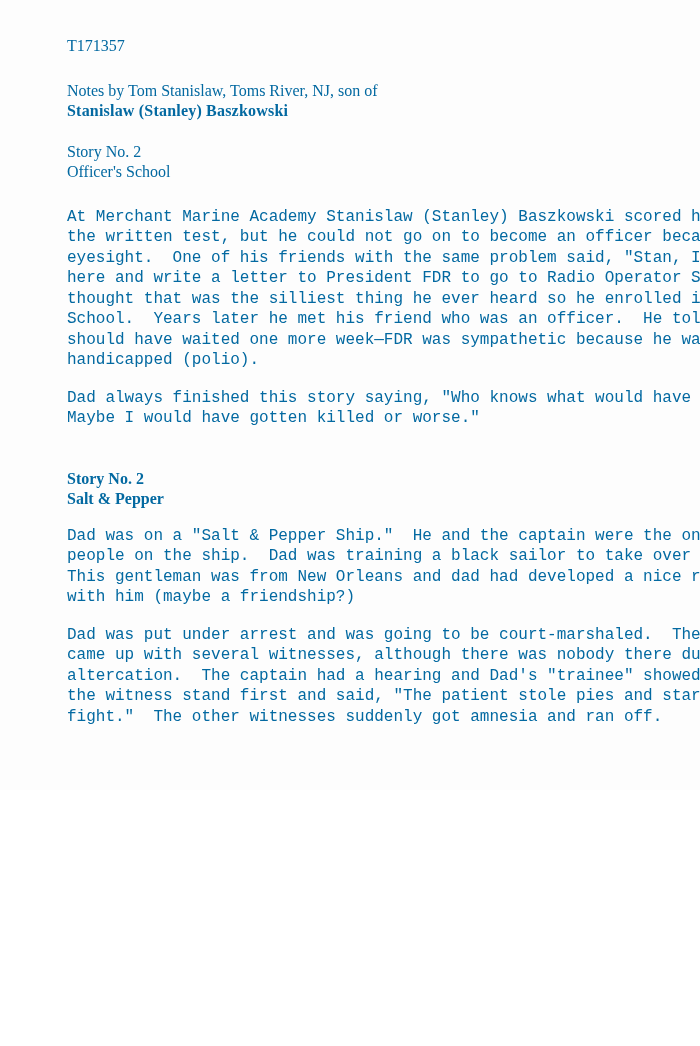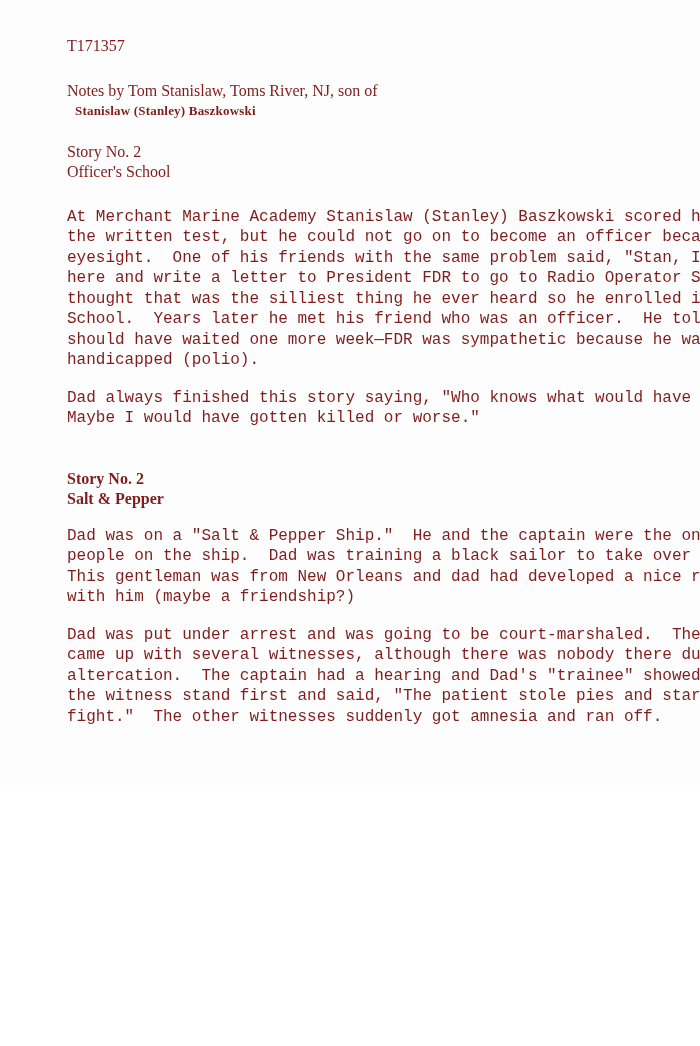"T171357" .page { color: #7f1d1d -> #0369a1 }
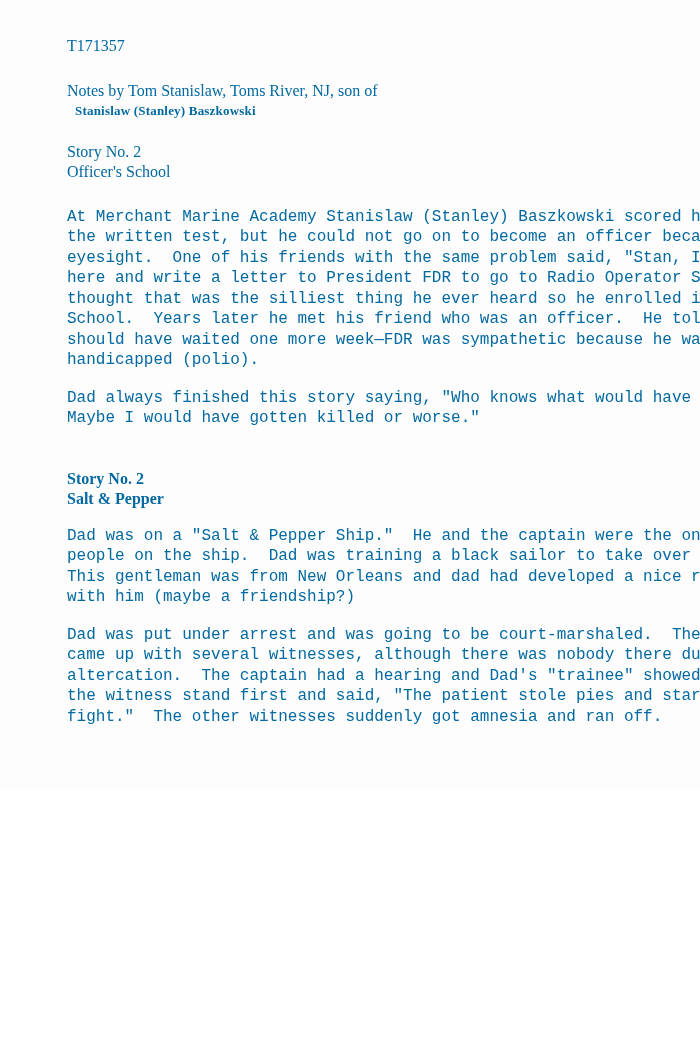"Stanislaw (Stanley) Baszkowski" .subject-bold { font-size: 13px -> 16px; margin-left: 8px -> none }
